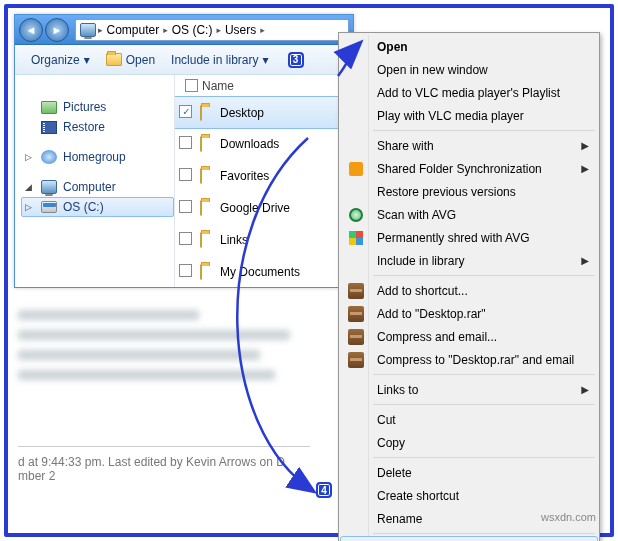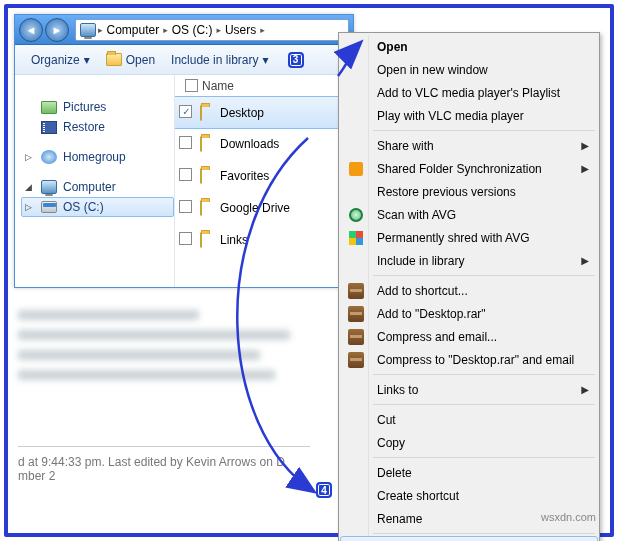"My Documents" tr { html: none -> <tr> <td><span></span></td> <td><span></span></td> <td>My Documents</td> </tr> }
